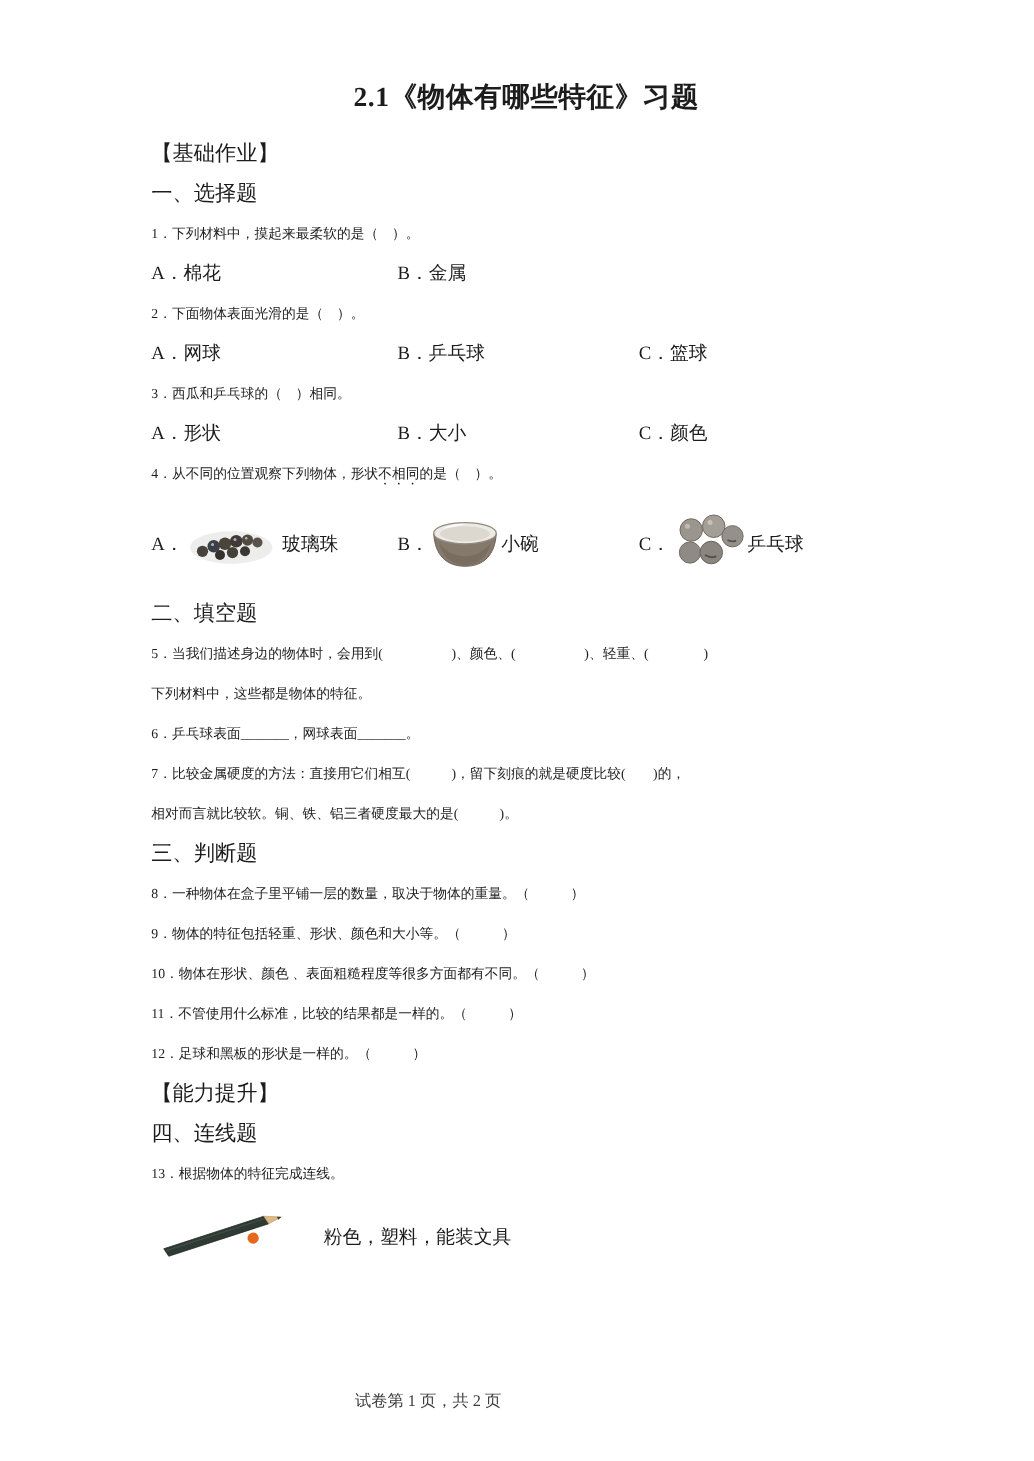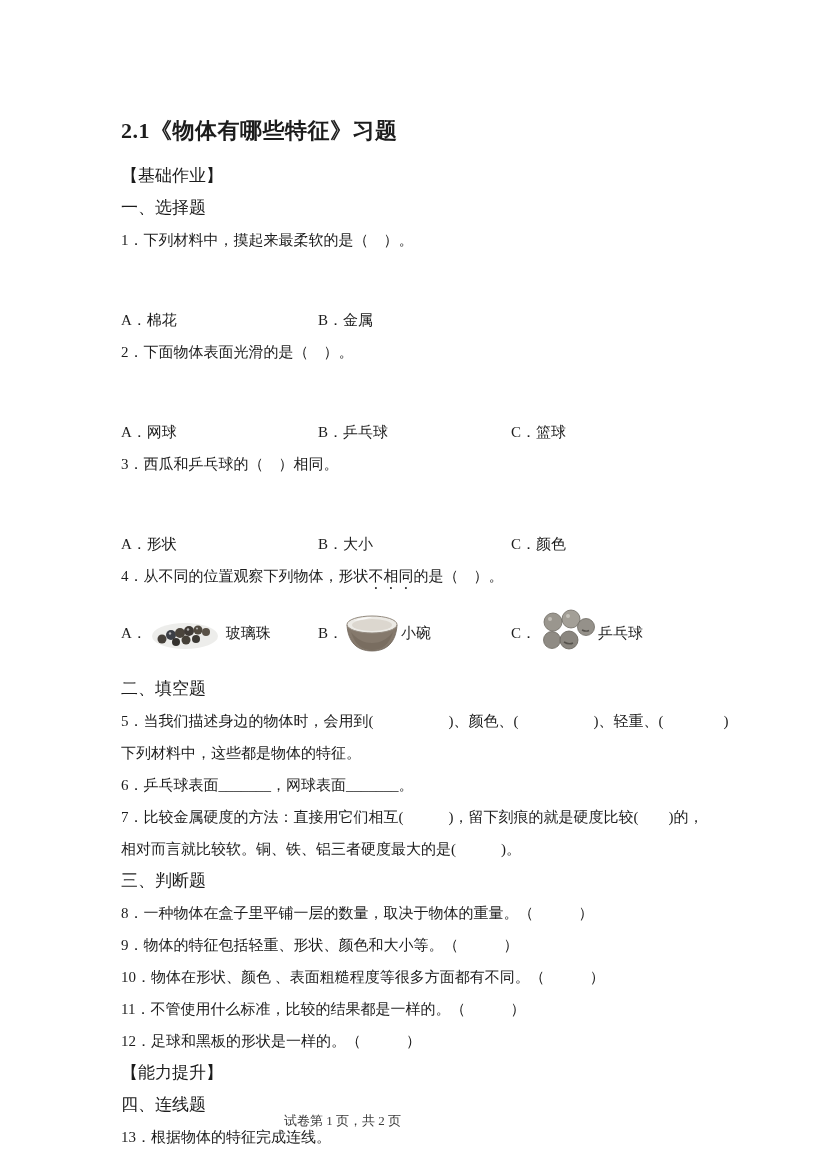"2.1《物体有哪些特征》习题" .doc-title { padding-top: 116px -> 63px; text-align: none -> center }
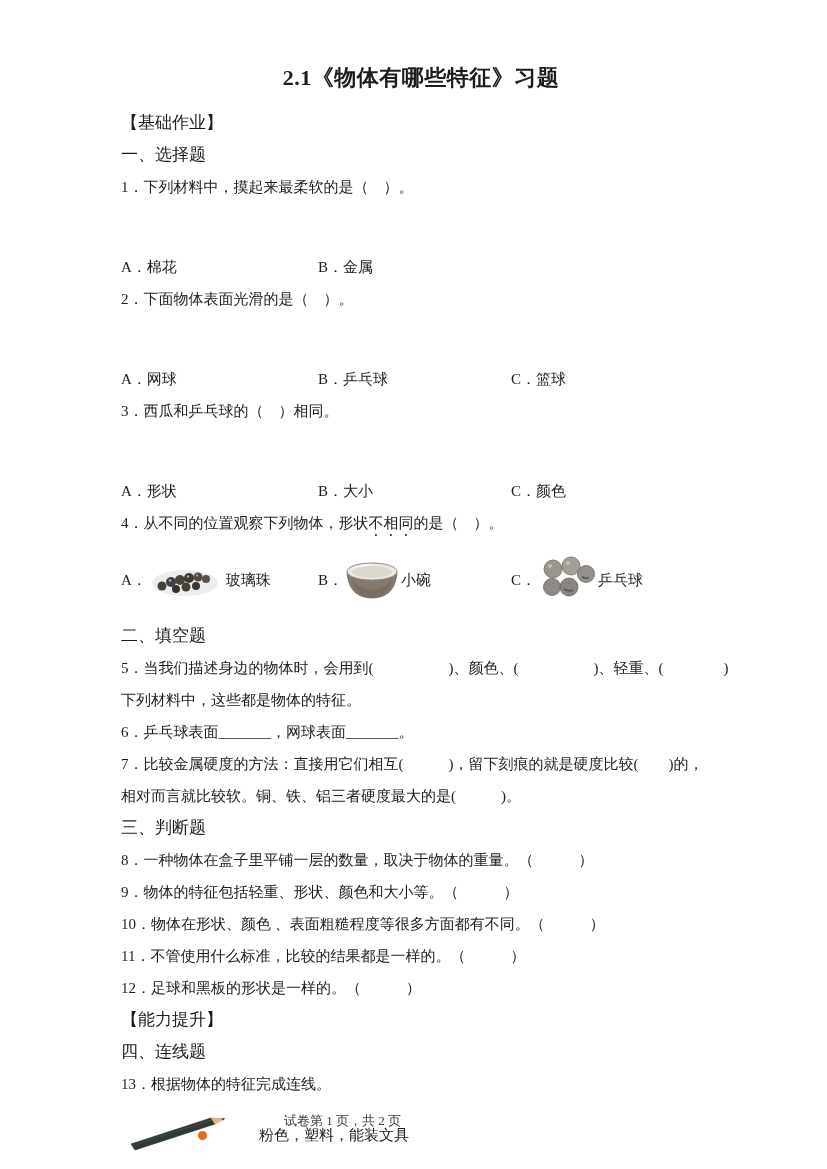"1．下列材料中，摸起来最柔软的是（ ）。" .qline { font-size: 15px -> 11px }
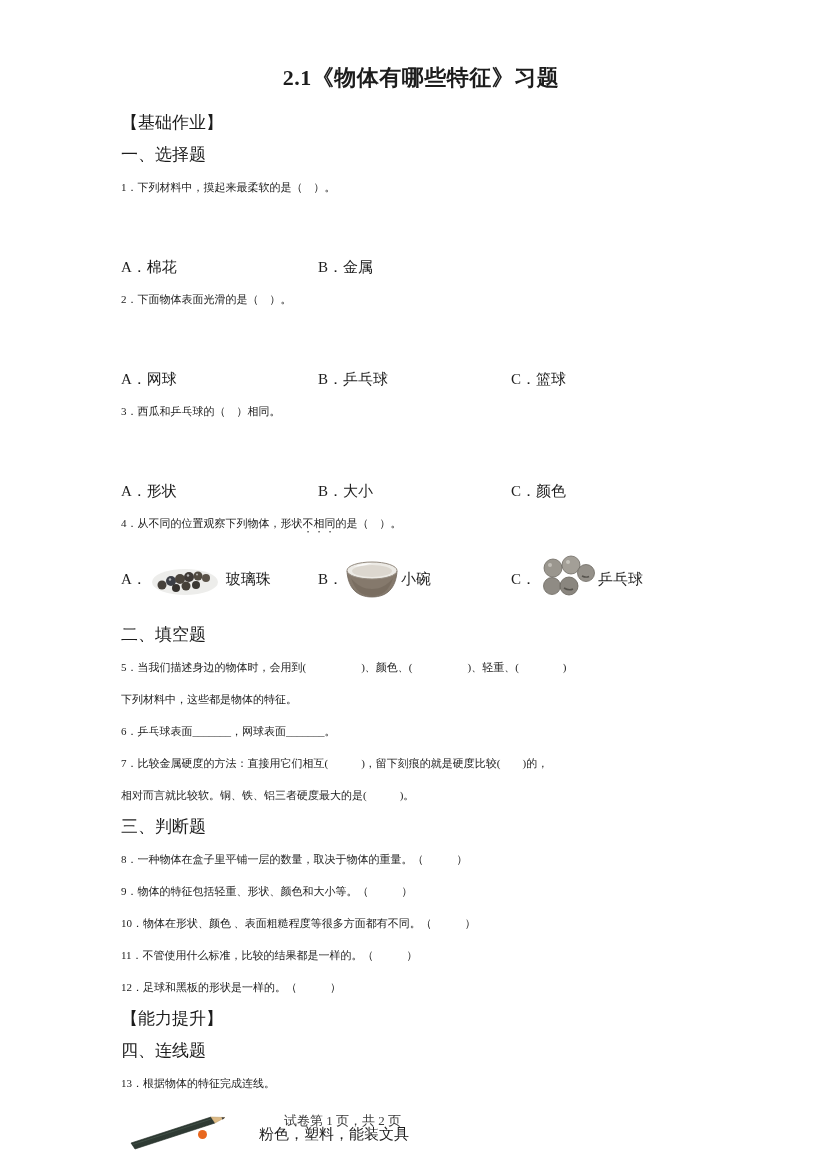"A．棉花" .opt-row .opt { margin-top: 48px -> none }
